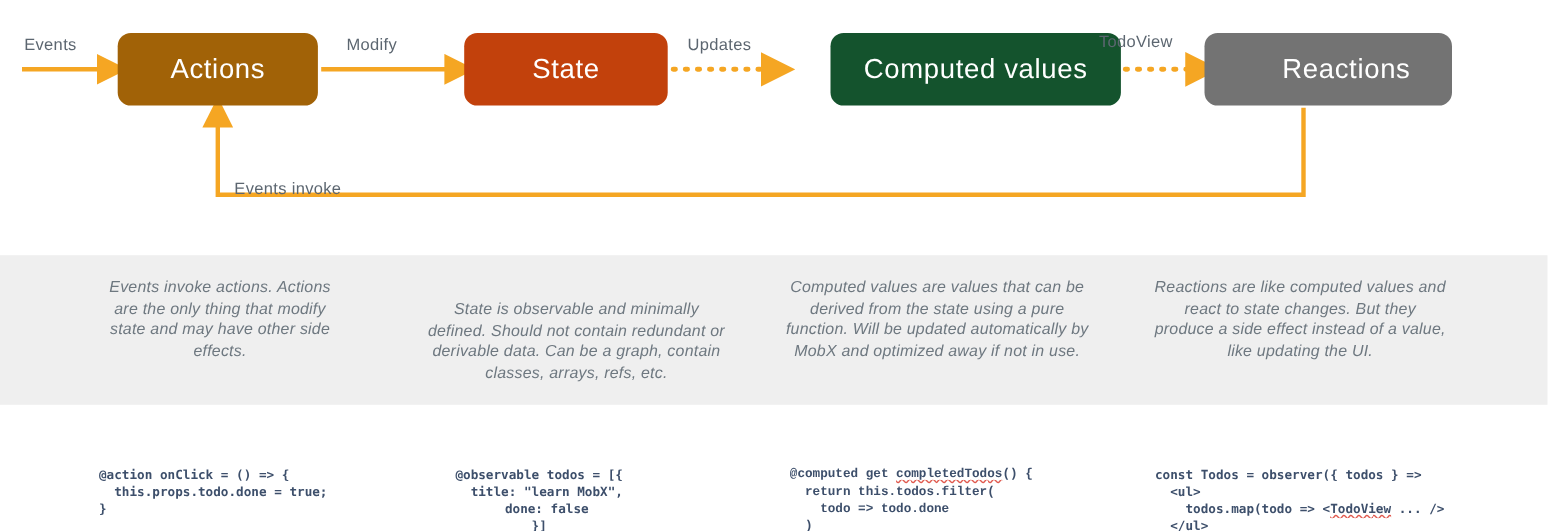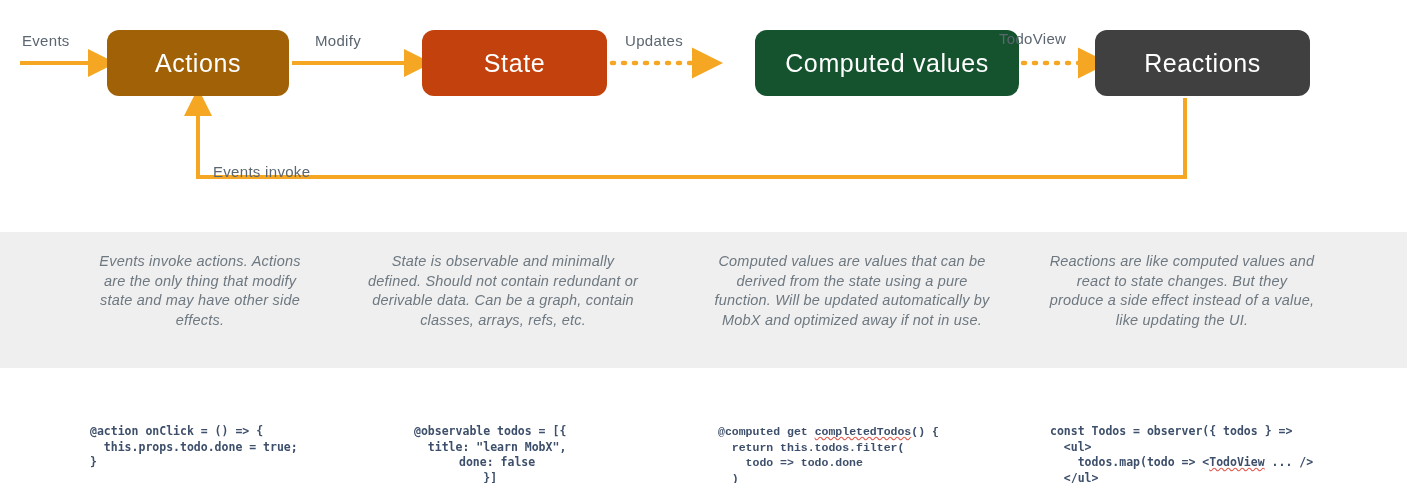"Reactions" #node-reactions { background: #404040 -> #737373; padding-left: none -> 33px; width: 215px -> 192px }
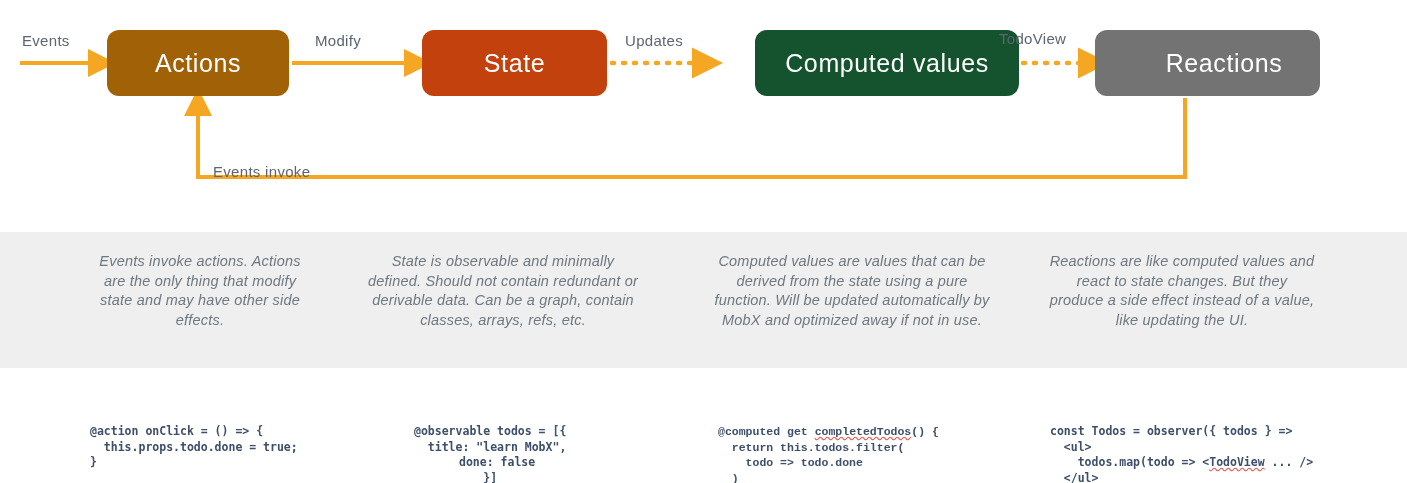"State is observable and minimally" #desc-1 { left: 364px -> 385px; margin-top: none -> 20px }
